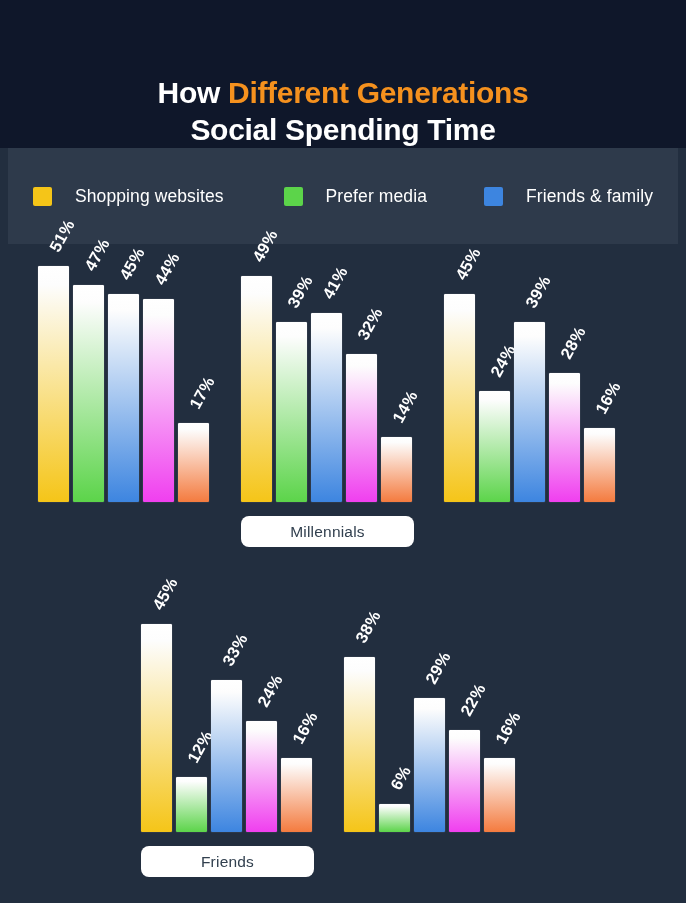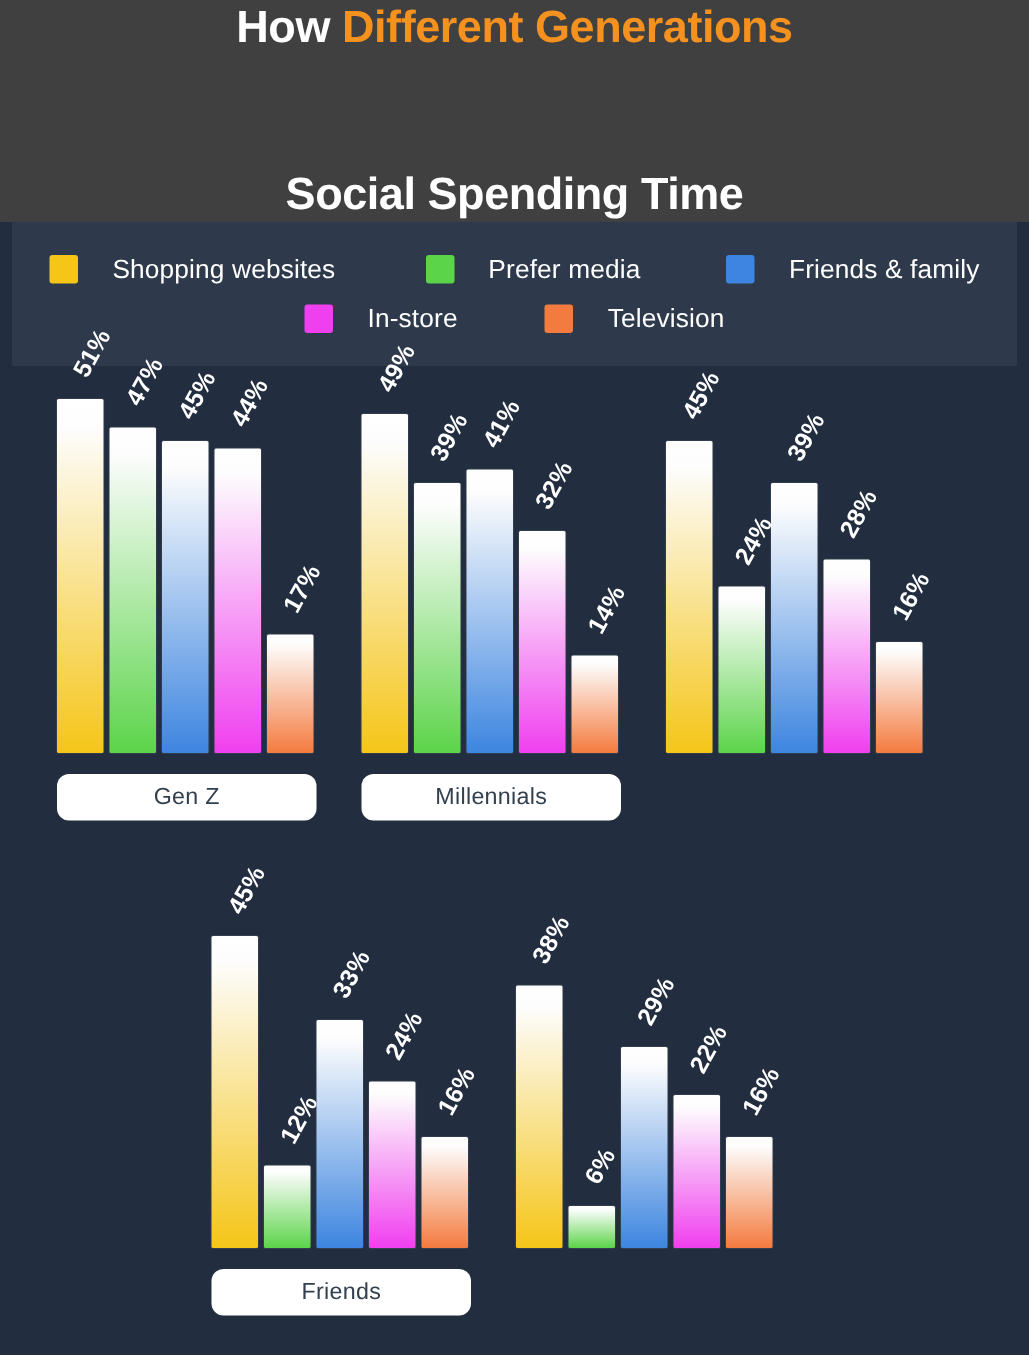"How Different Generations" .header { background: #404040 -> #0f172a; justify-content: space-between -> flex-end }
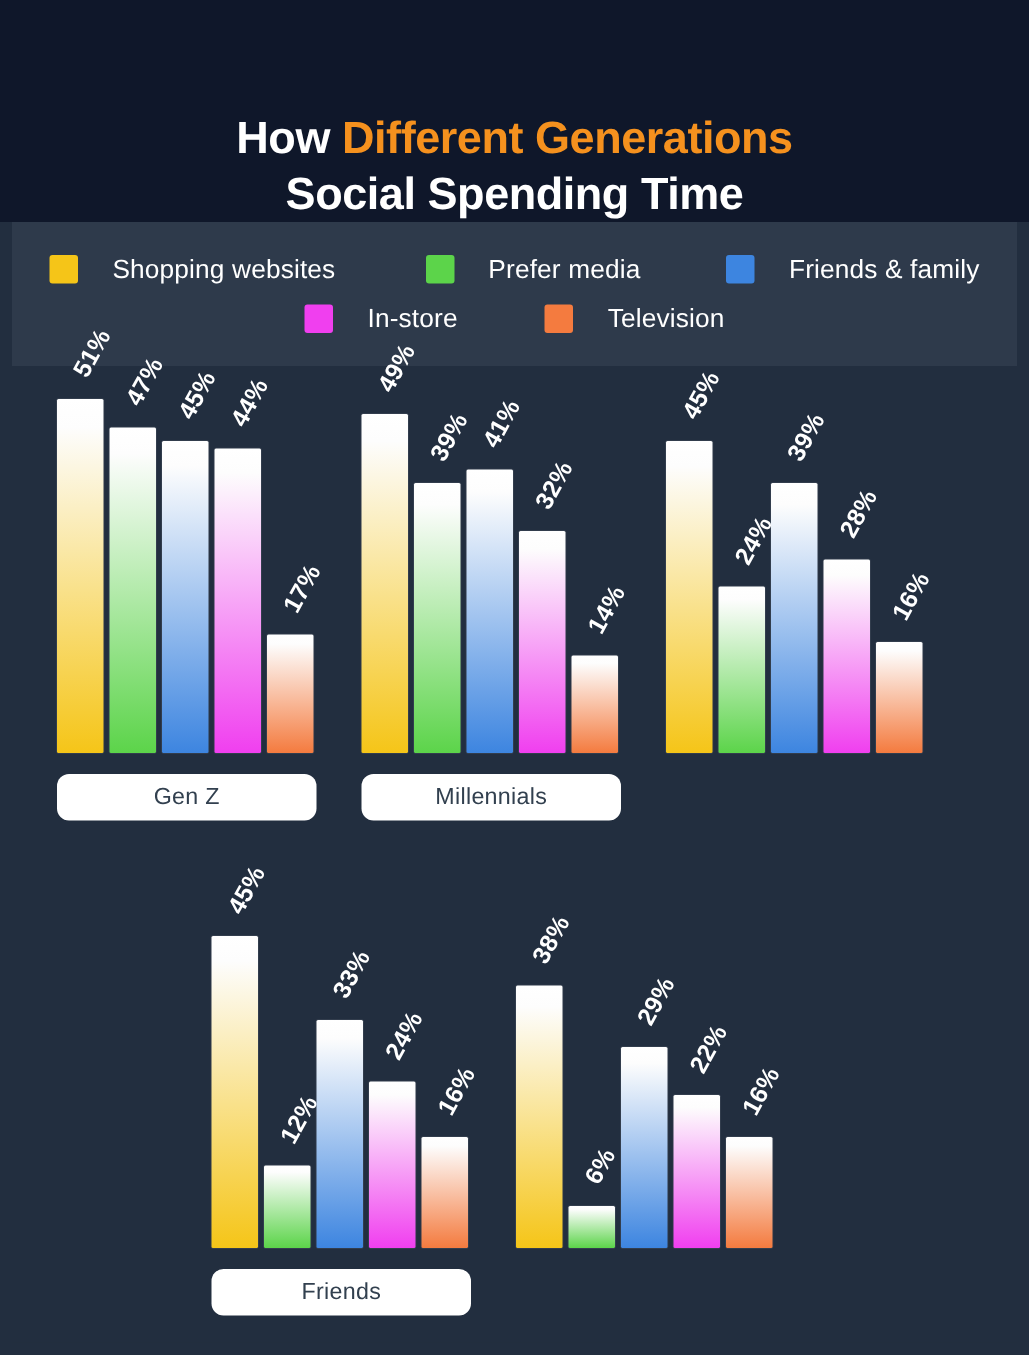"In-store" div.legend-row { html: <div> <div> <span></span> <span>In-store</span> </div> <div> <span></span> <span>Television</span> </div> </div> -> none }
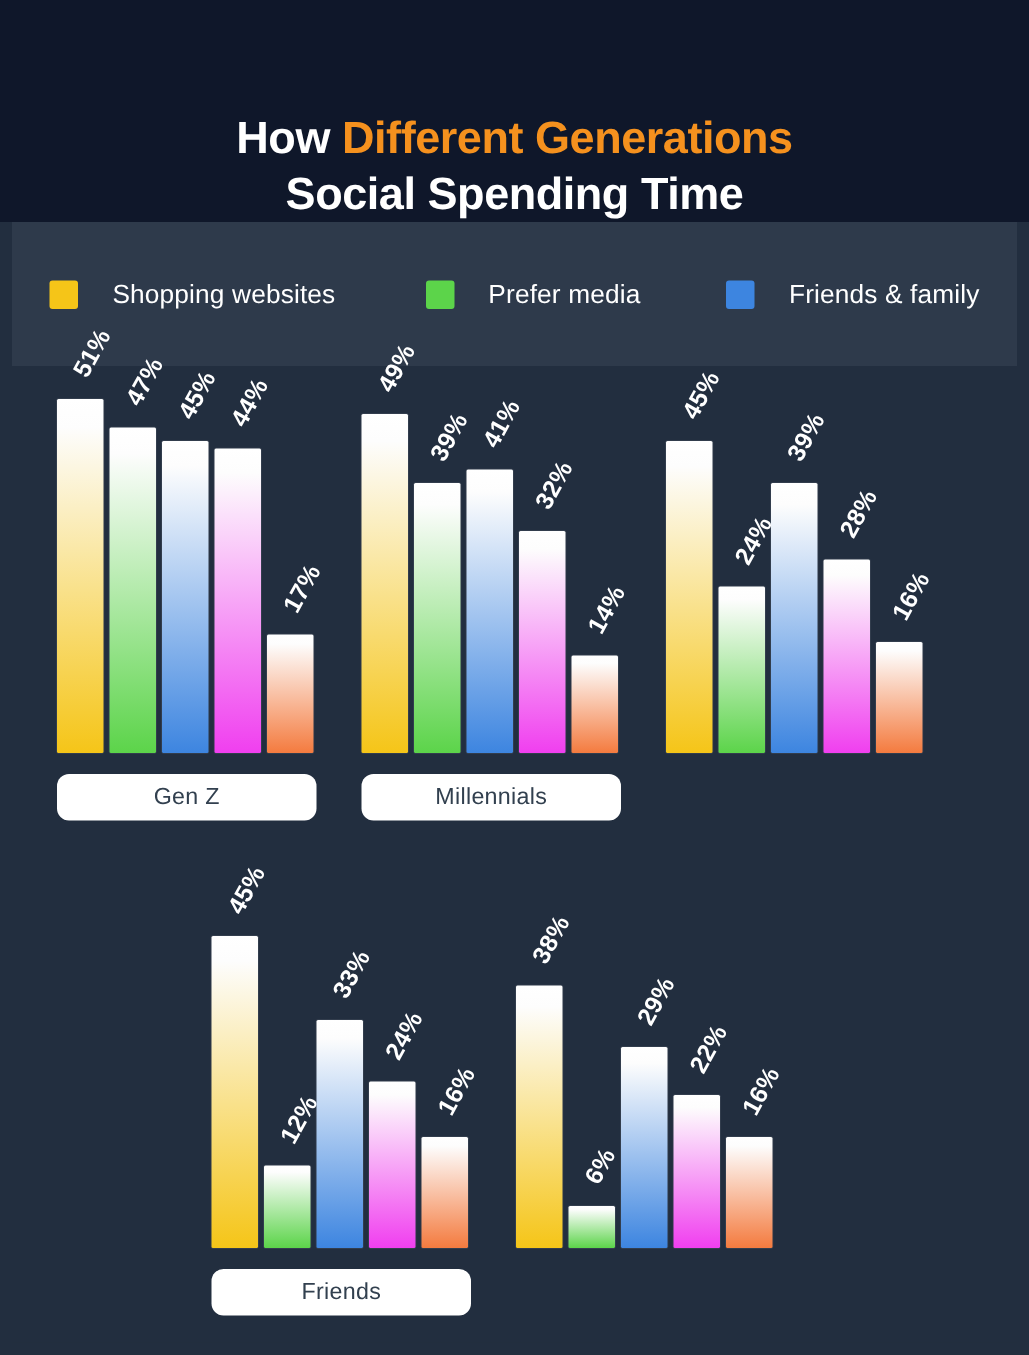"Gen Z" div.pill { html: <div>Gen Z</div> -> none }
